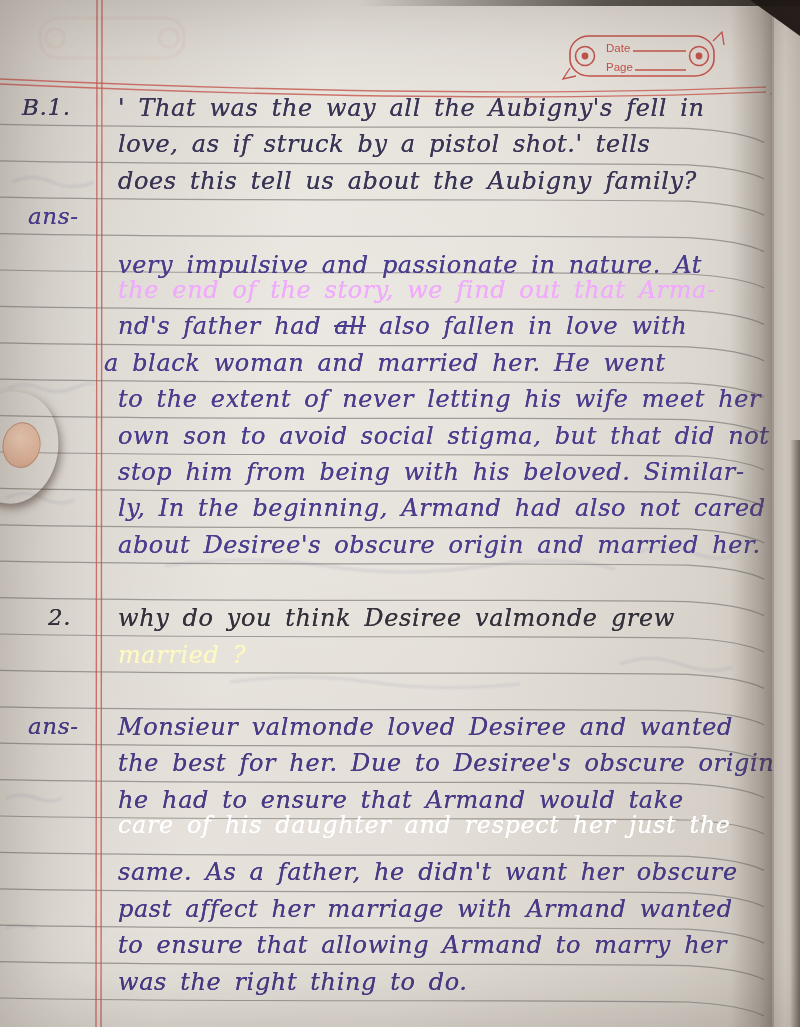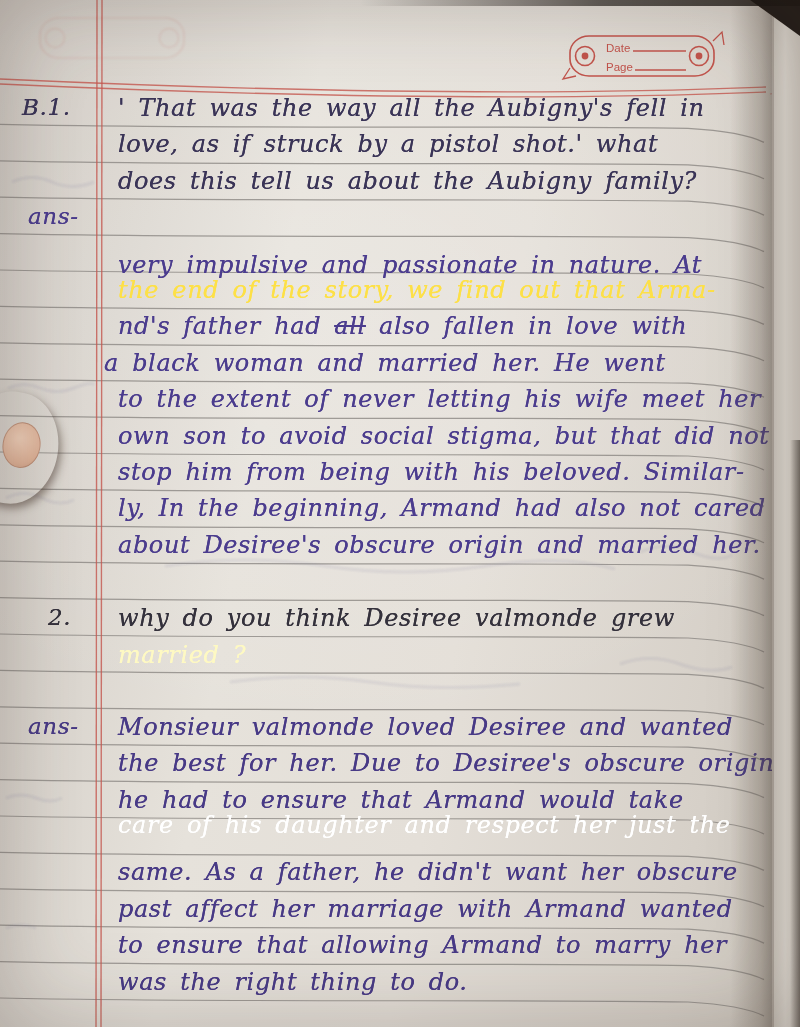"love, as if struck by" div.hline { text: what -> tells }
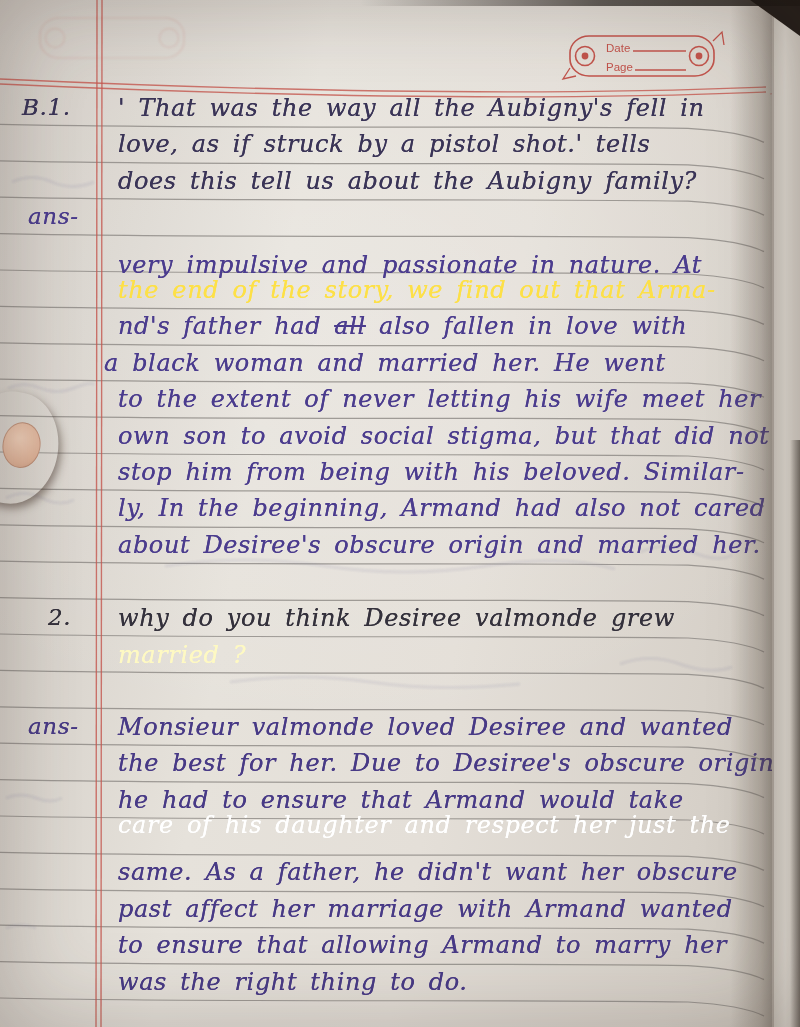"the end of the story," div.hline { color: #fde047 -> #f0abfc }
